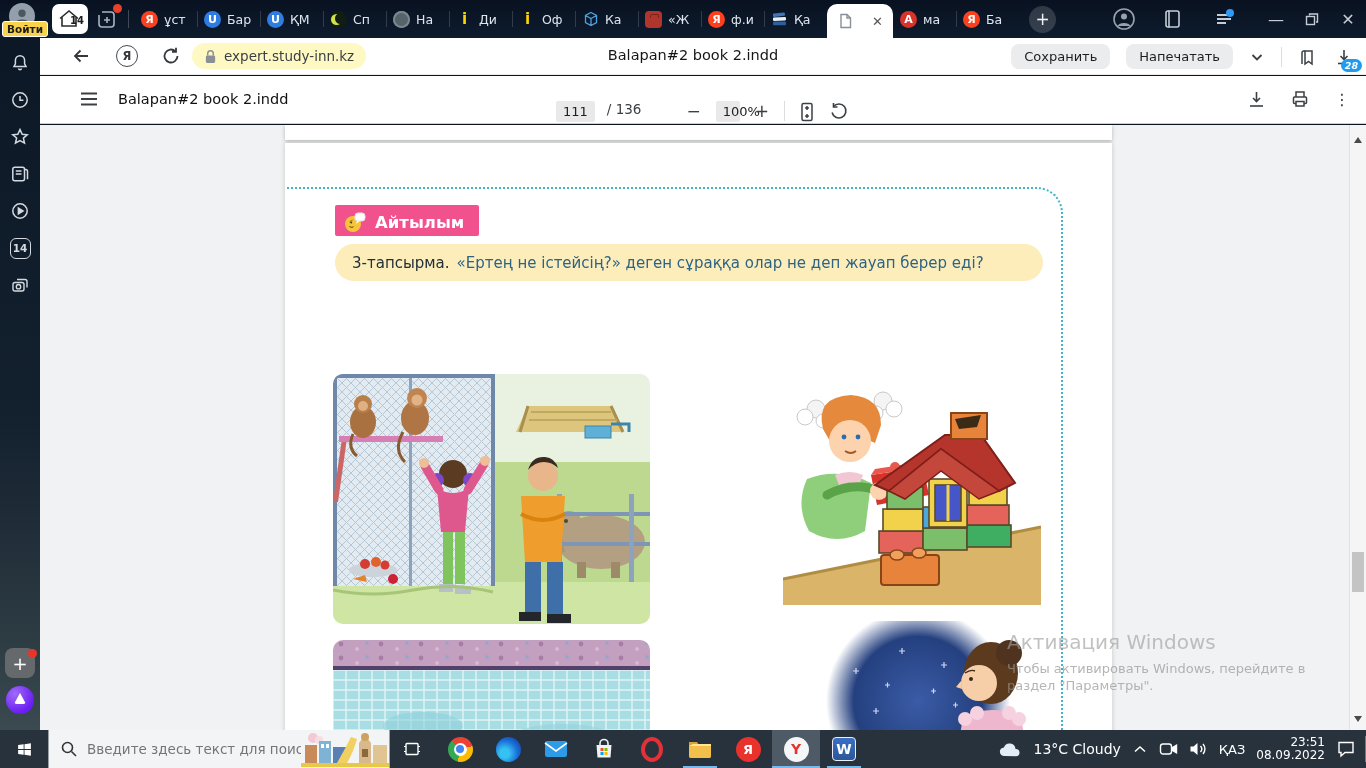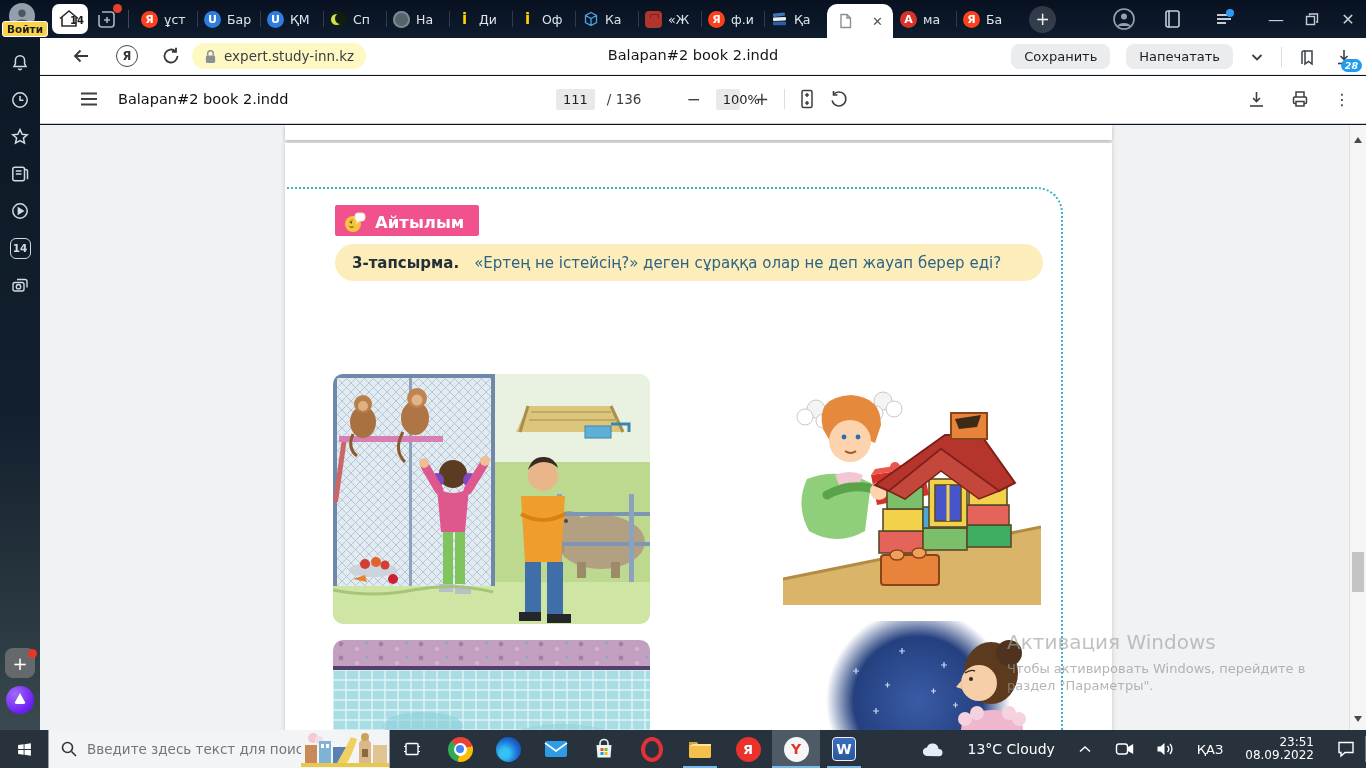"111" .pdfcenter { align-items: center -> flex-start; top: 12px -> 25px }
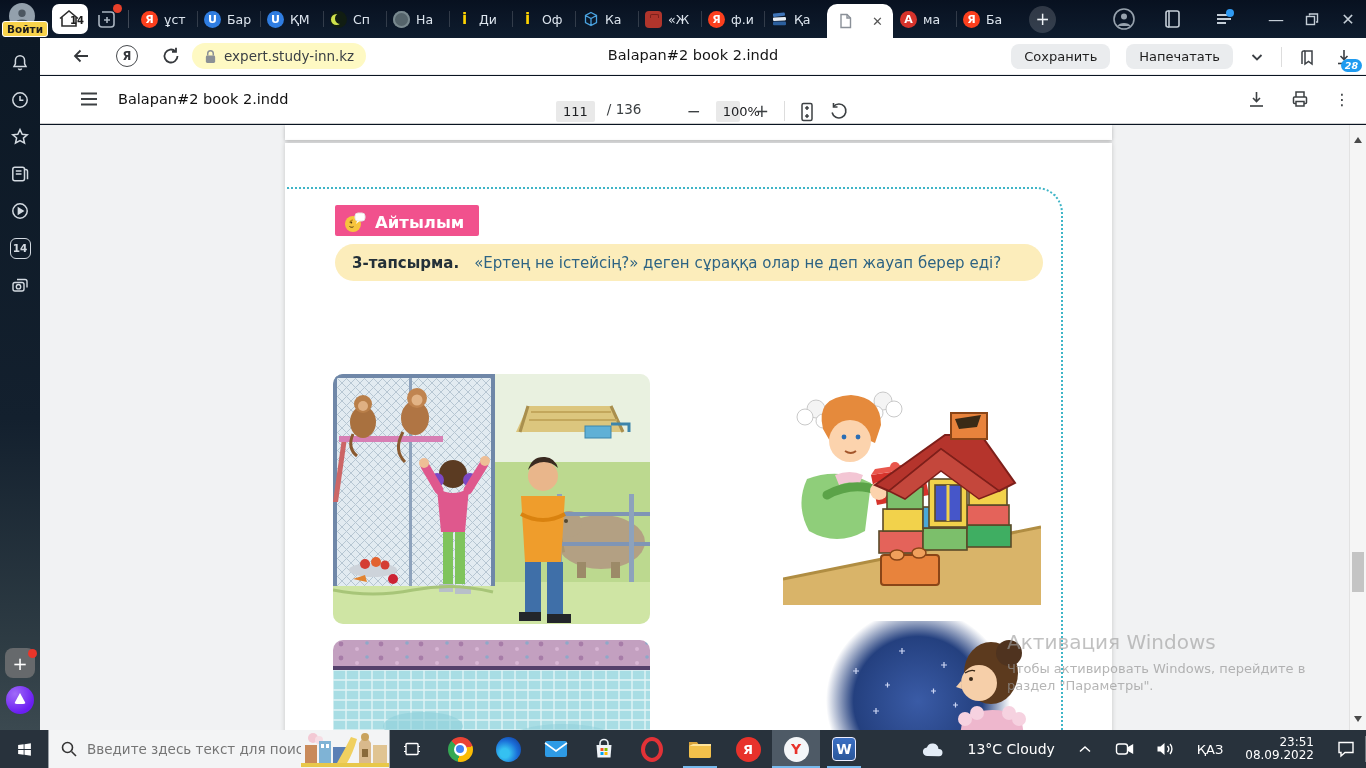"3-тапсырма." .taskbox .b { font-weight: bold -> normal; margin-right: 15px -> 7px }
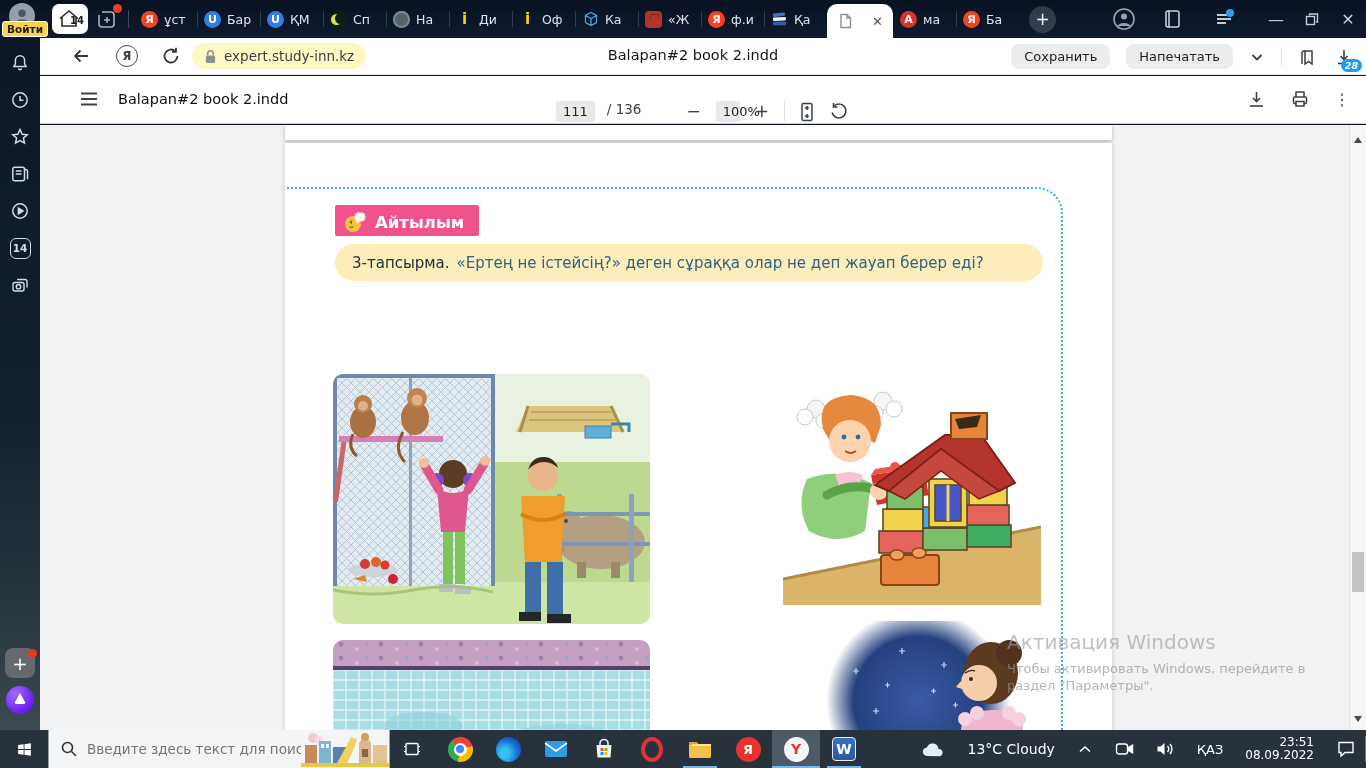"13°C Cloudy" .tray { gap: 22px -> 11px }
